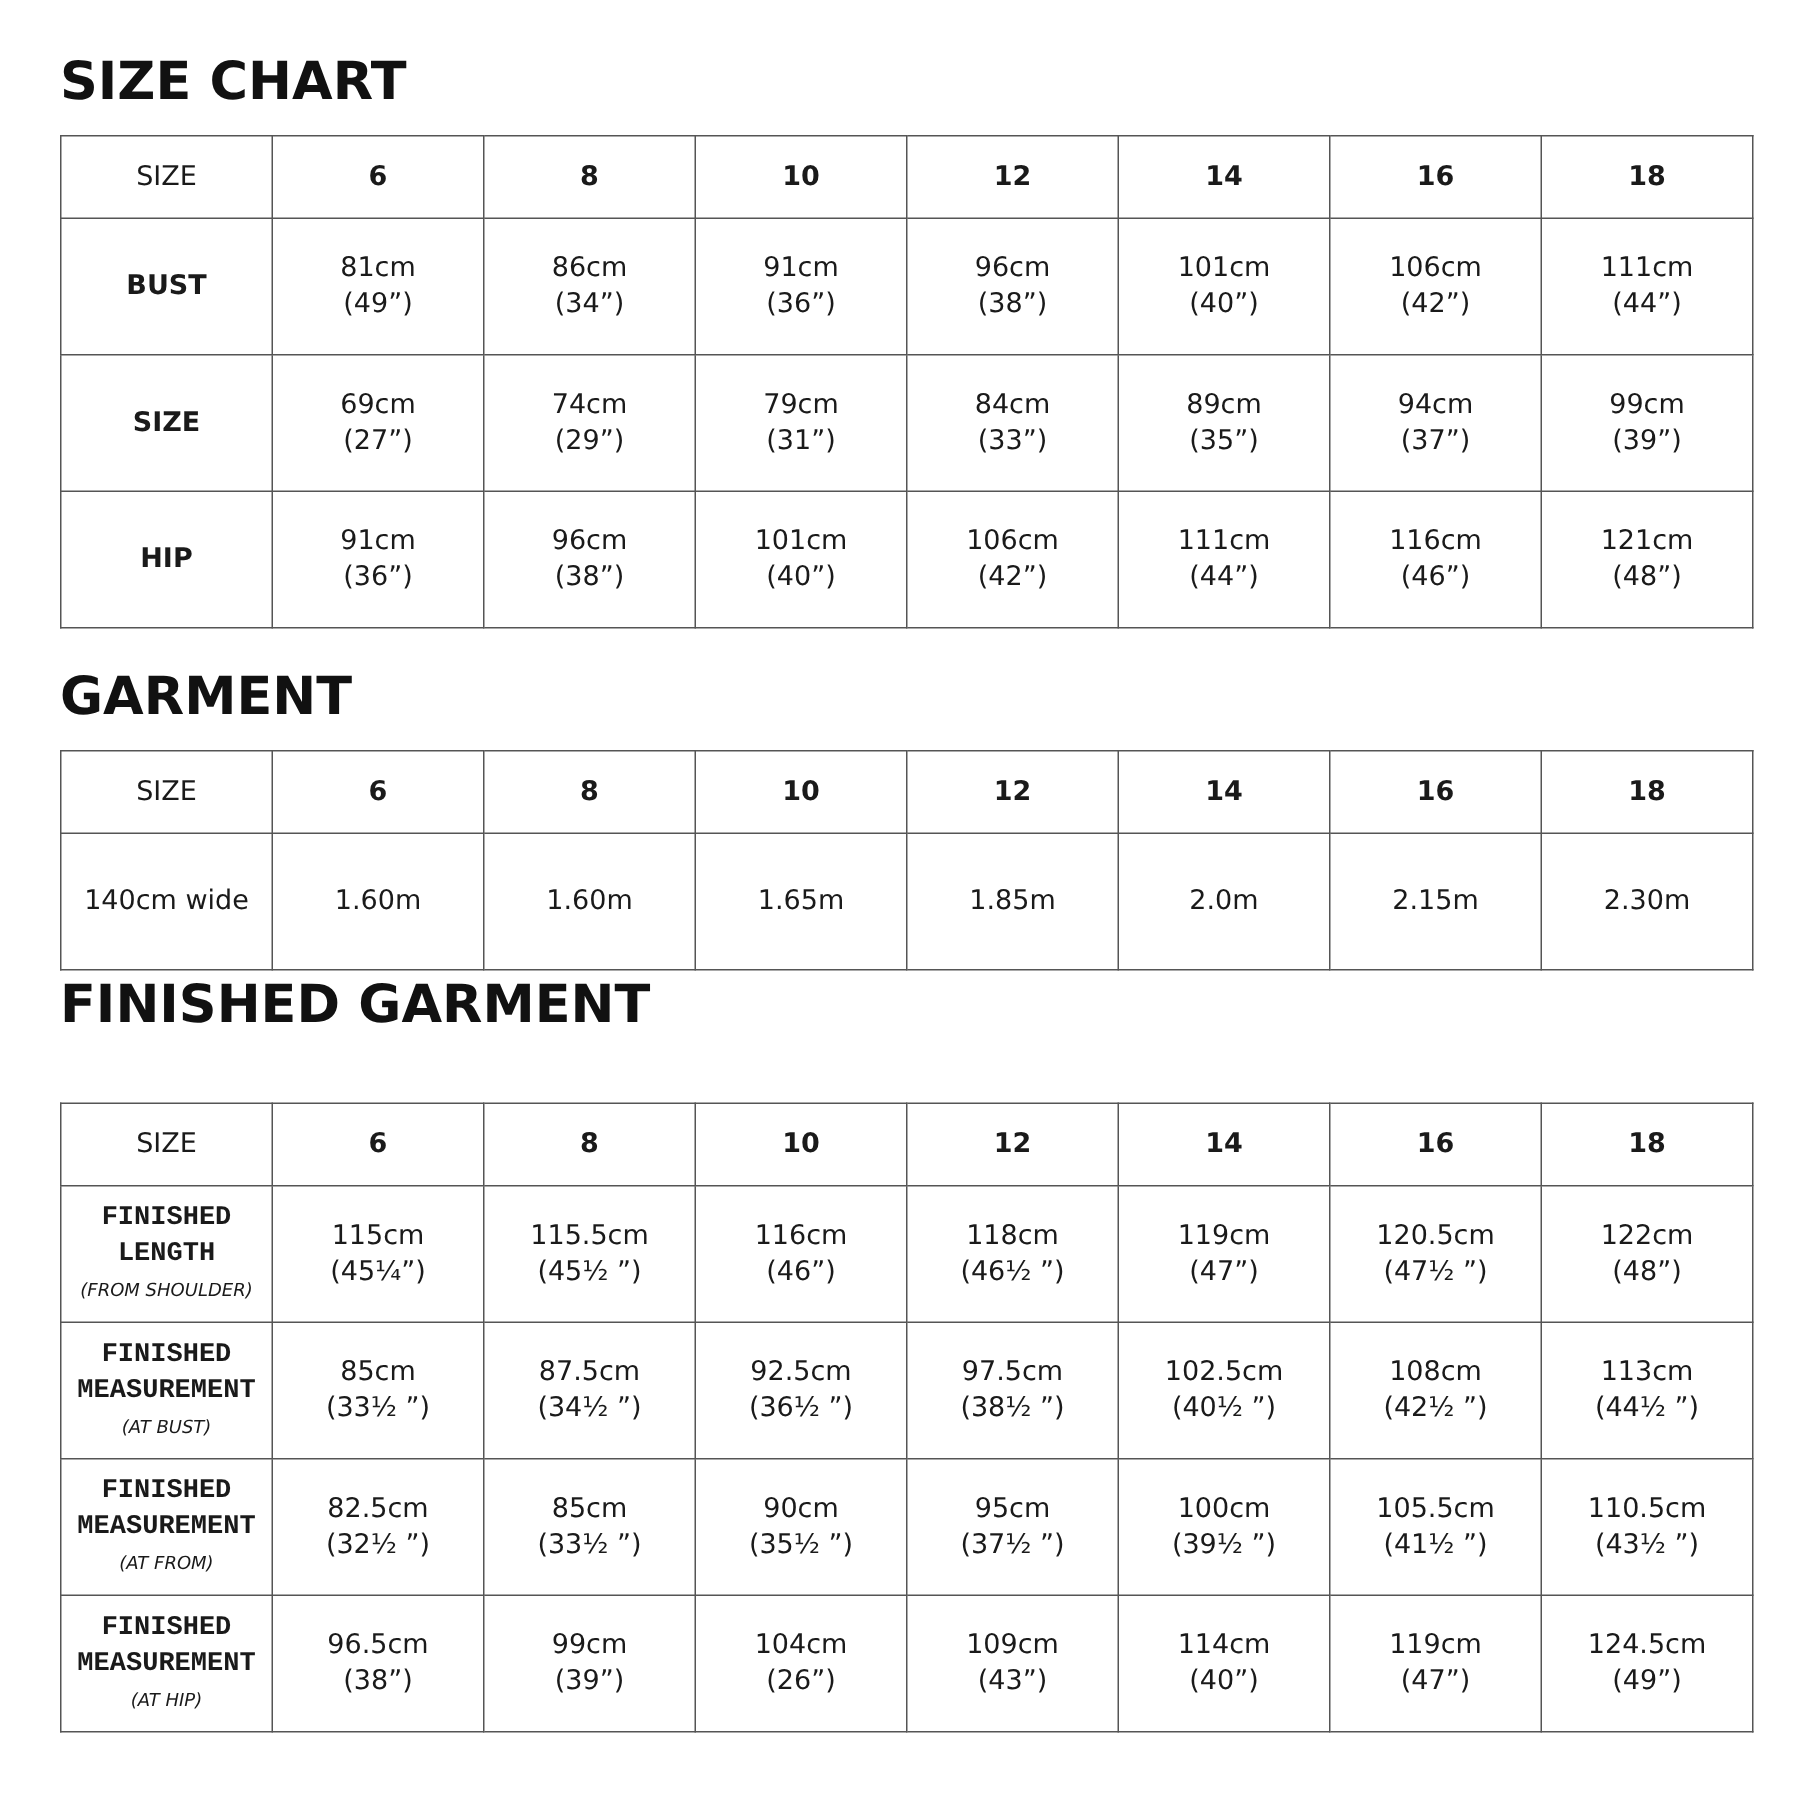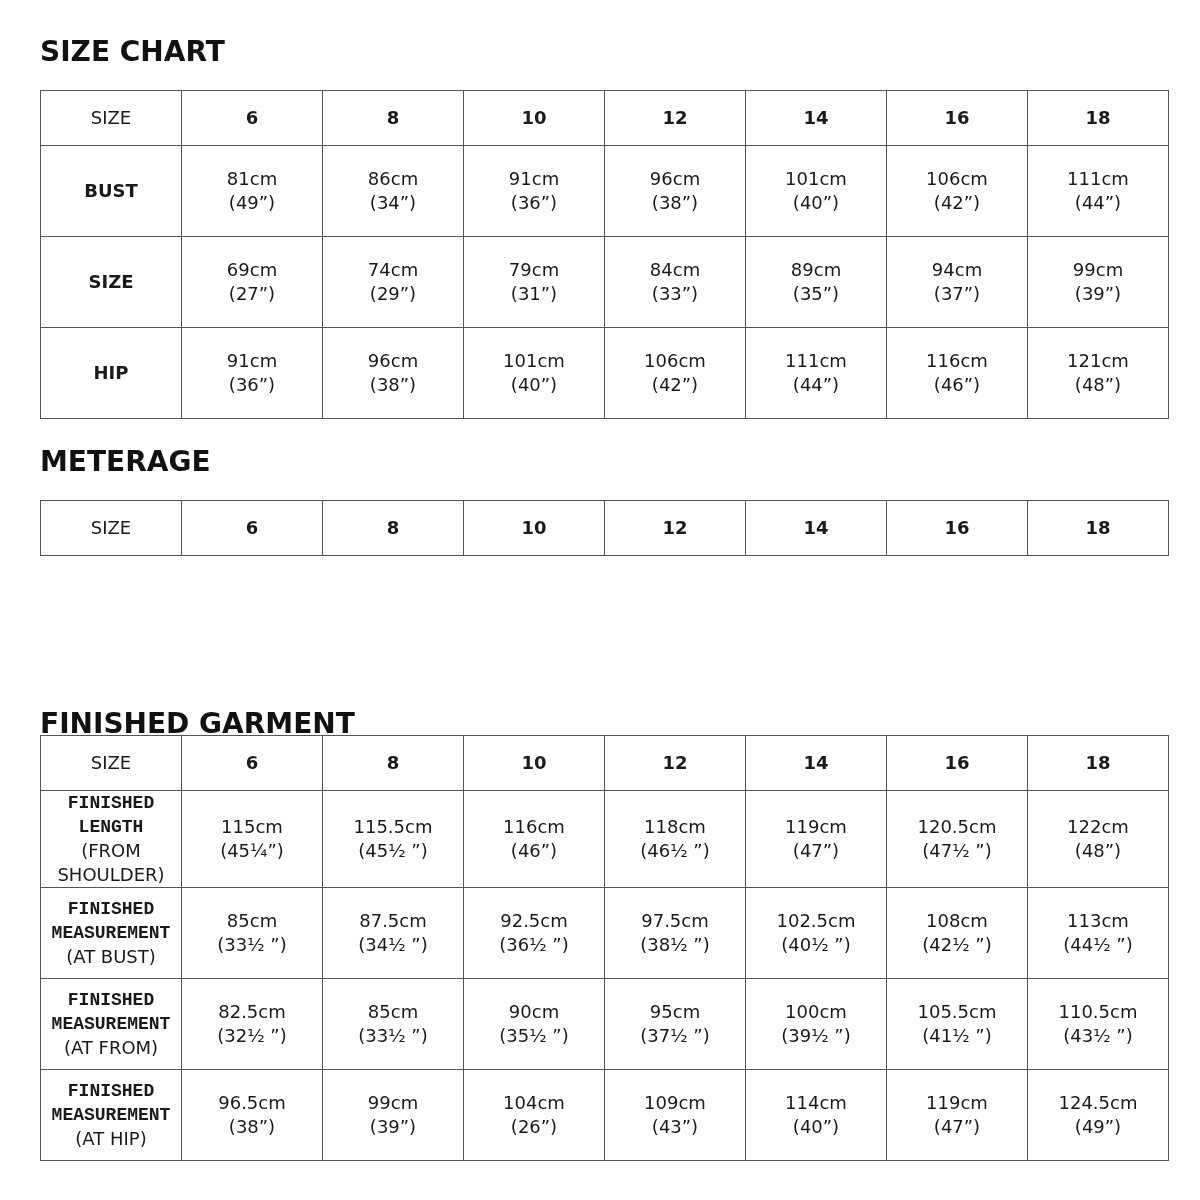"SIZE CHART" .section-title { font-size: 28px -> 35px }
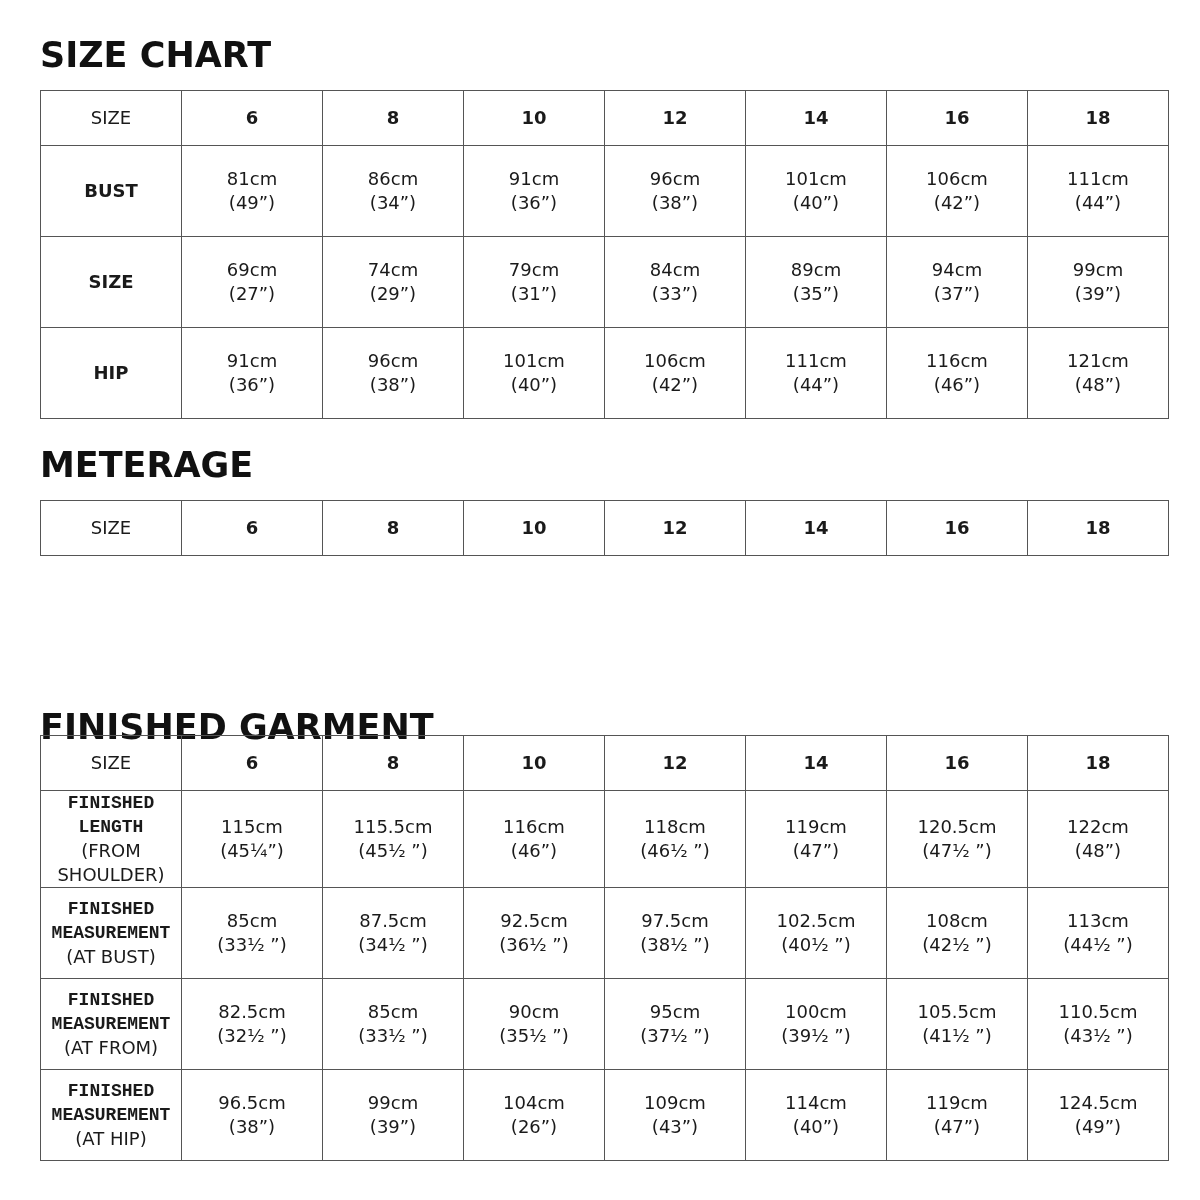"METERAGE" h1.section-title { text: METERAGE -> GARMENT }
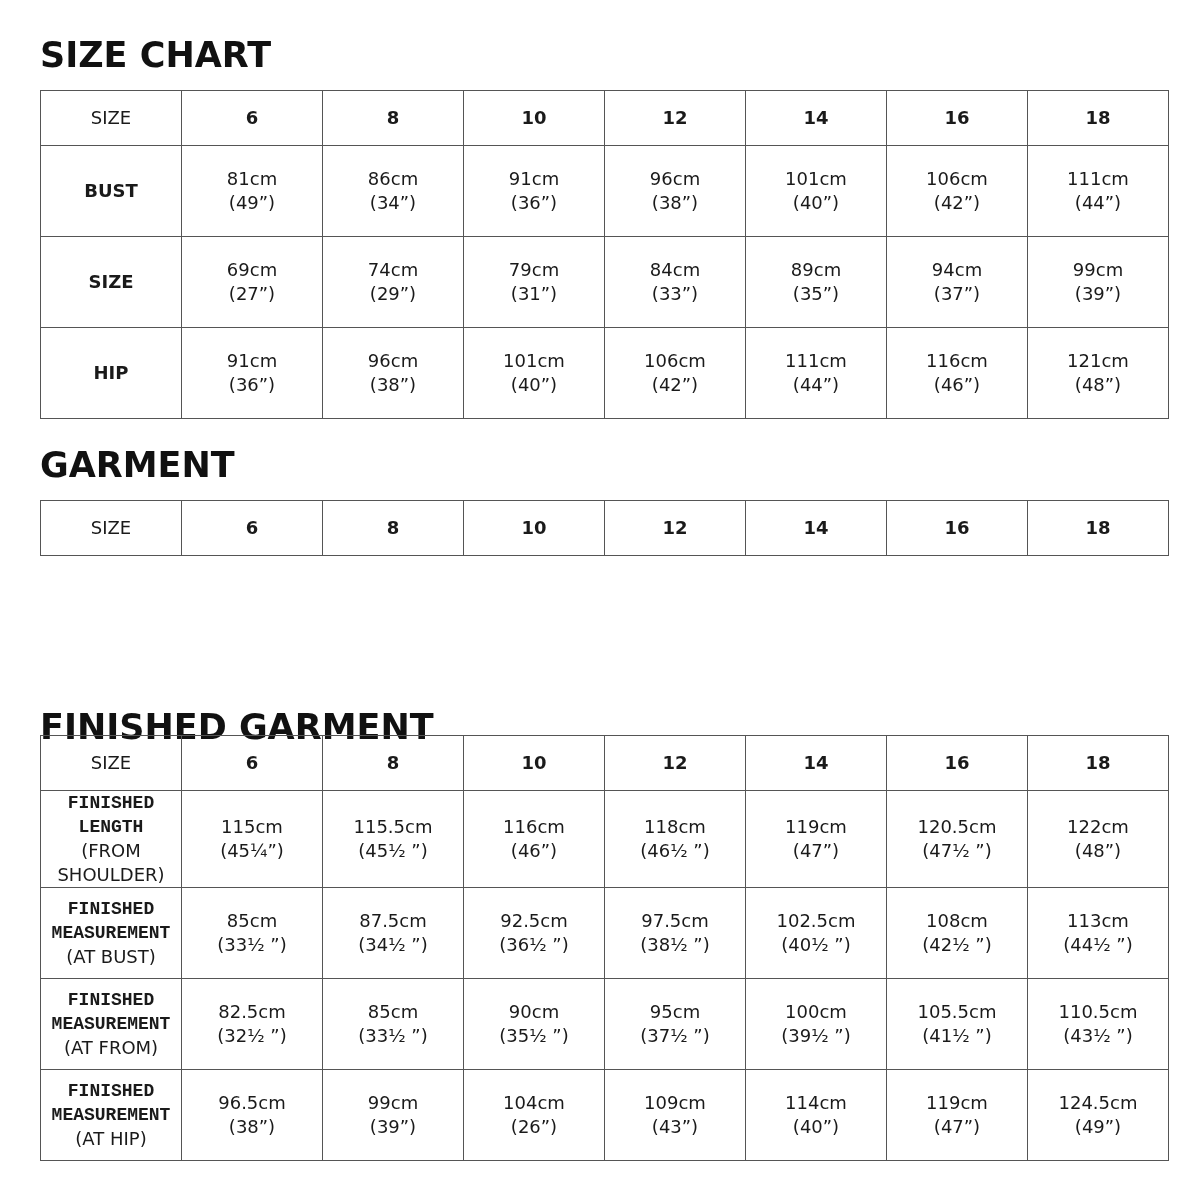"140cm wide" tr.body { html: none -> <tr> <td>140cm wide</td> <td>1.60m</td> <td>1.60m</td> <td>1.65m</td> <td>1.85m</td> <td>2.0m</td> <td>2.15m</td> <td>2.30m</td> </tr> }
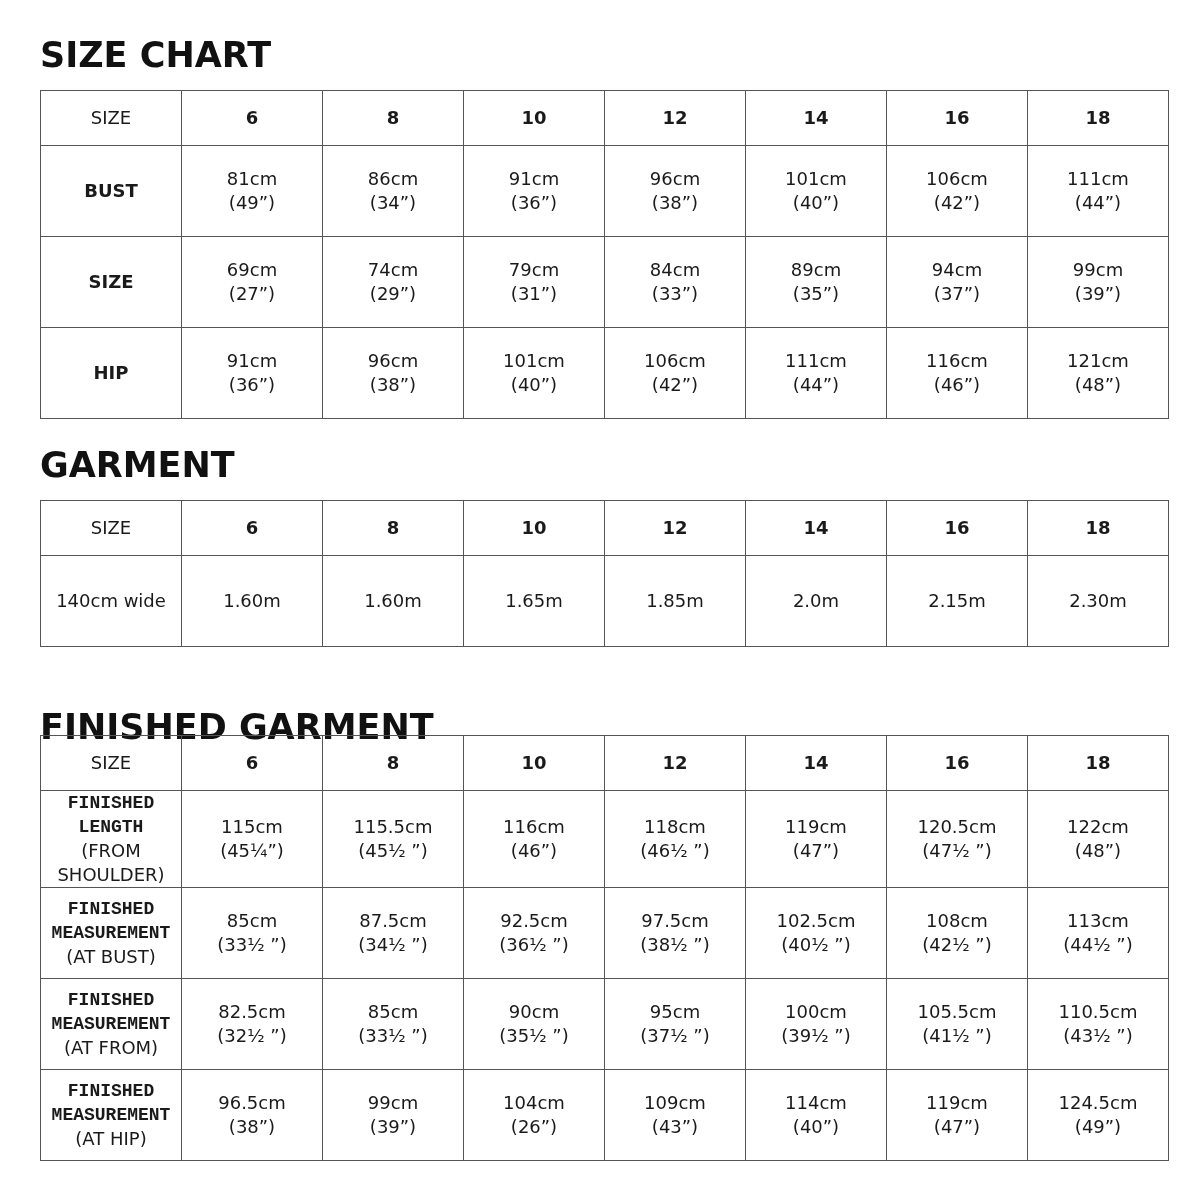"FINISHED GARMENT" h1.section-title { top: 710px -> 653px }
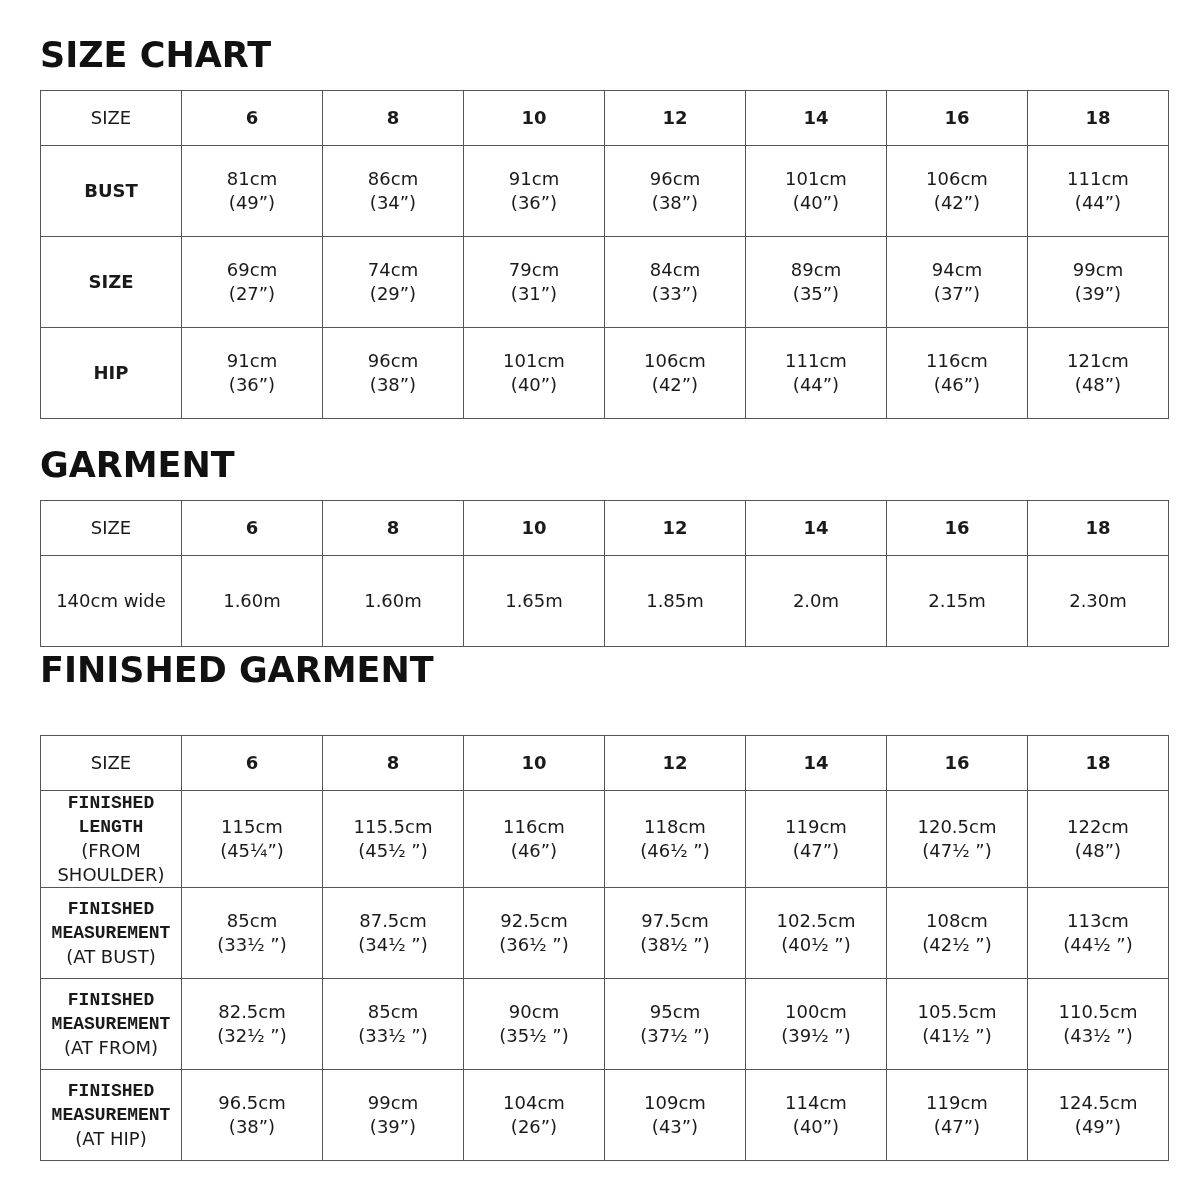"(FROM SHOULDER)" .small-label .sub { font-size: 18px -> 12px; font-style: none -> italic }
